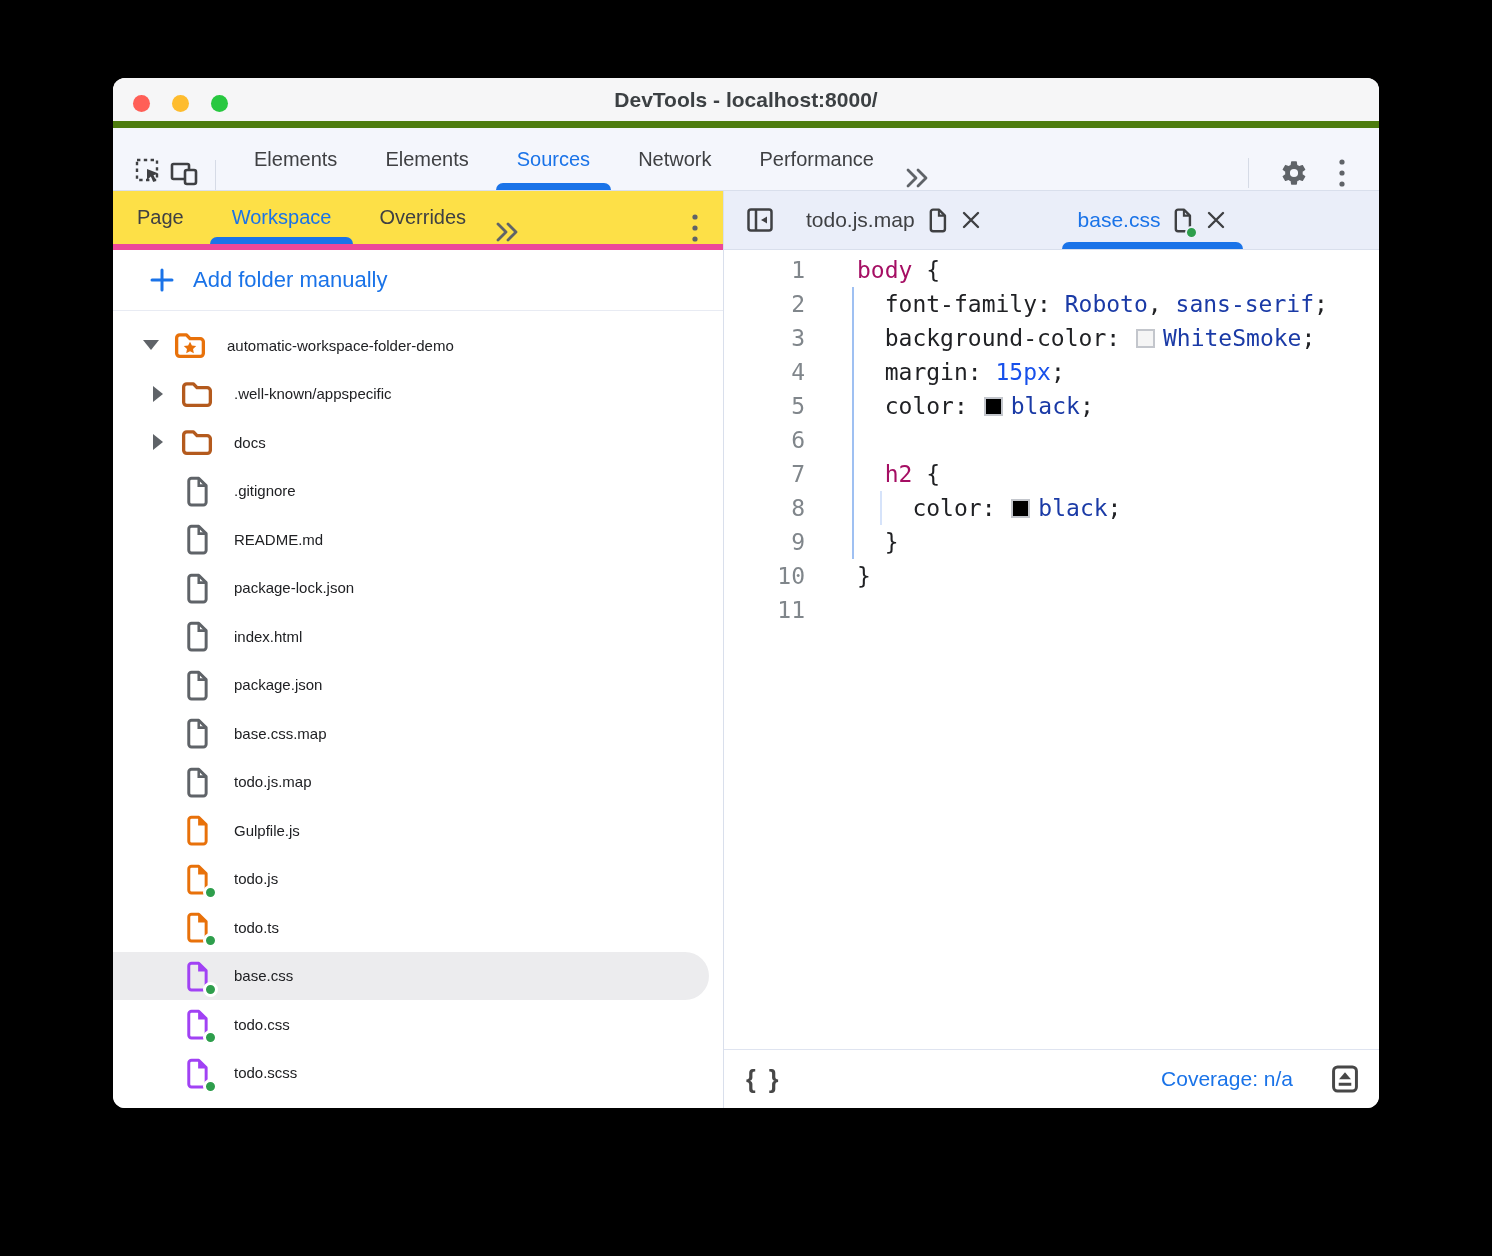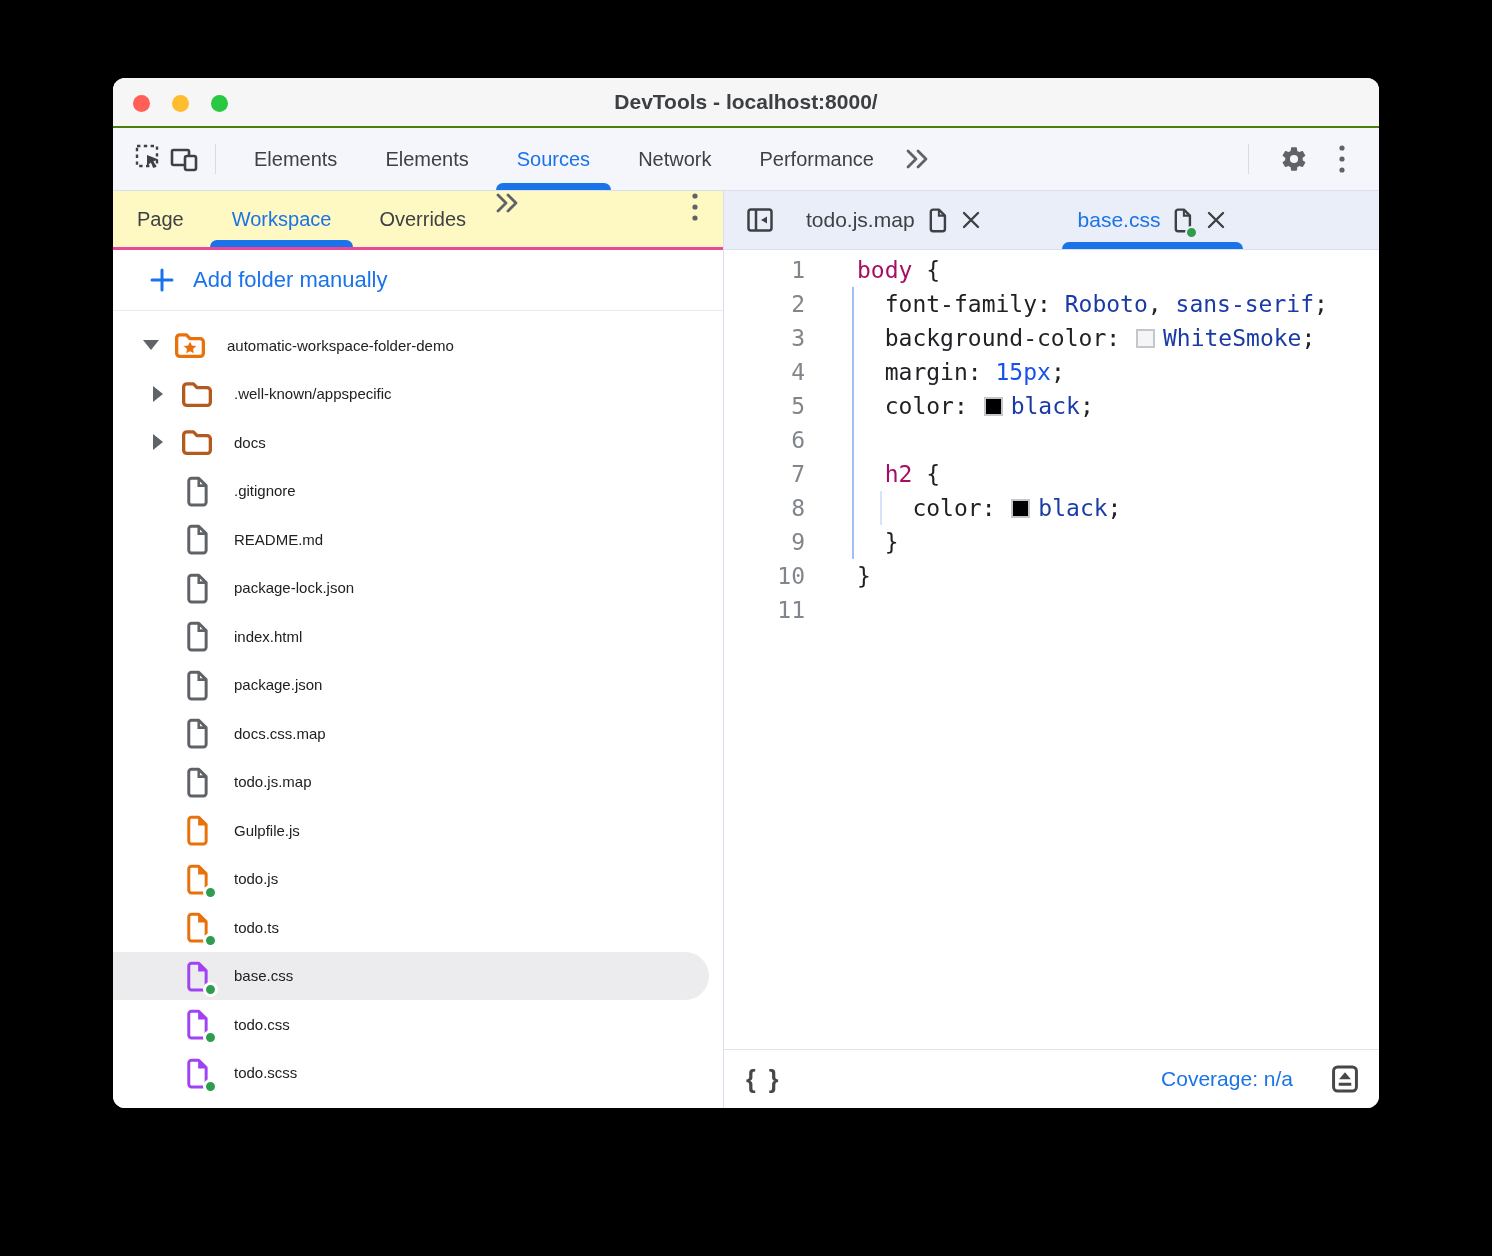"DevTools - localhost:8000/" .titlebar { border-bottom: 2px solid #4d7c0f -> 7px solid #4d7c0f }
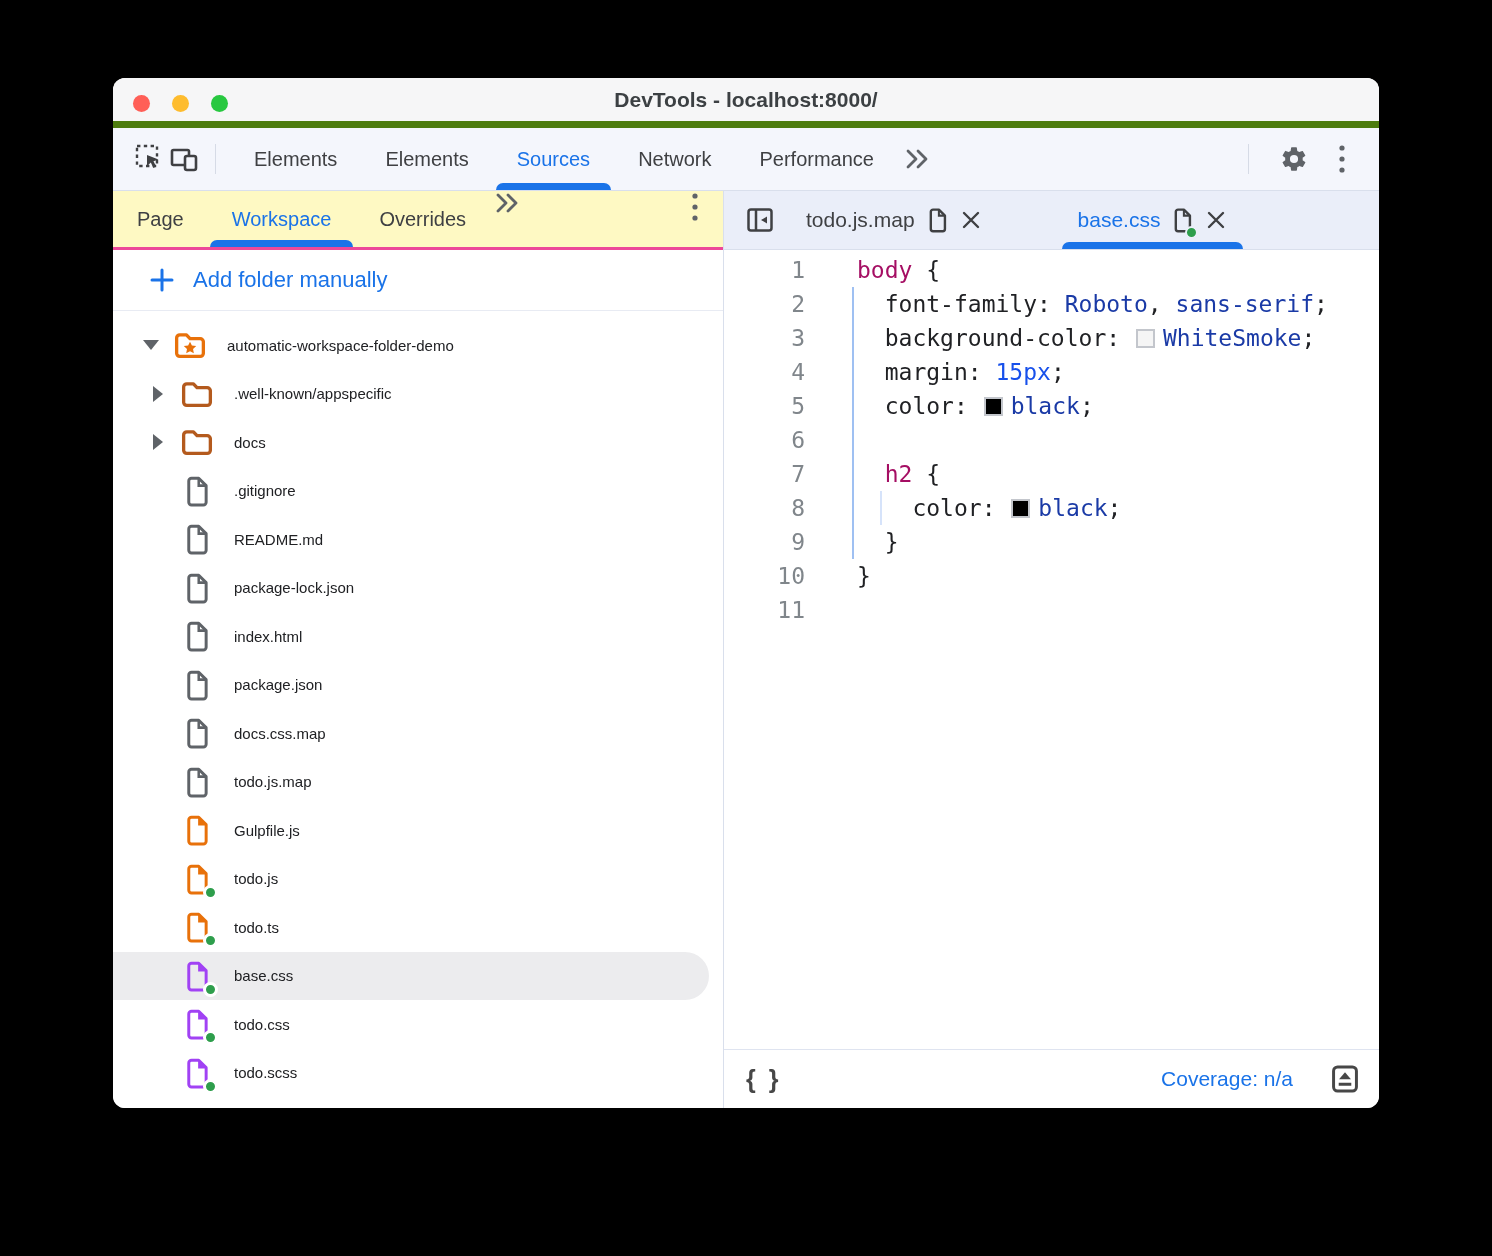"Elements" .toolbar { align-items: center -> flex-end }
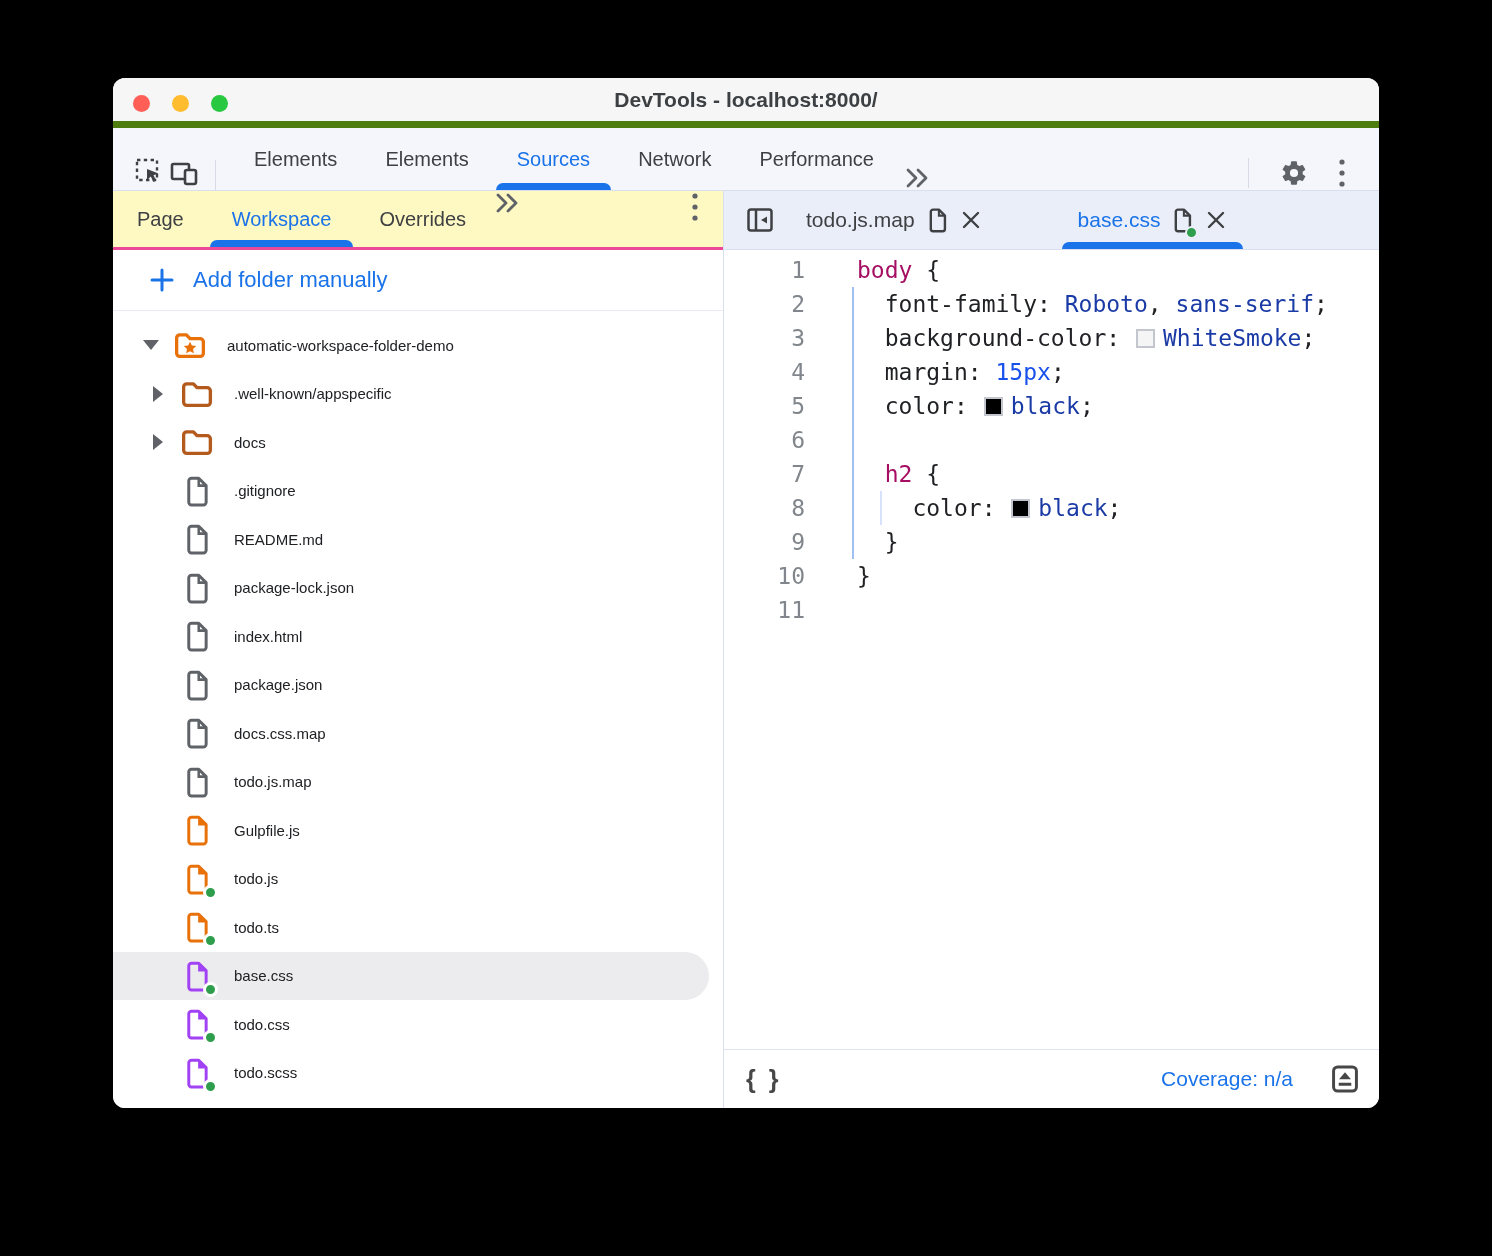"Page" .strip { align-items: flex-start -> flex-end; background: #fef9c3 -> #fde047; border-bottom: 3px solid #ec4899 -> 6px solid #ec4899 }
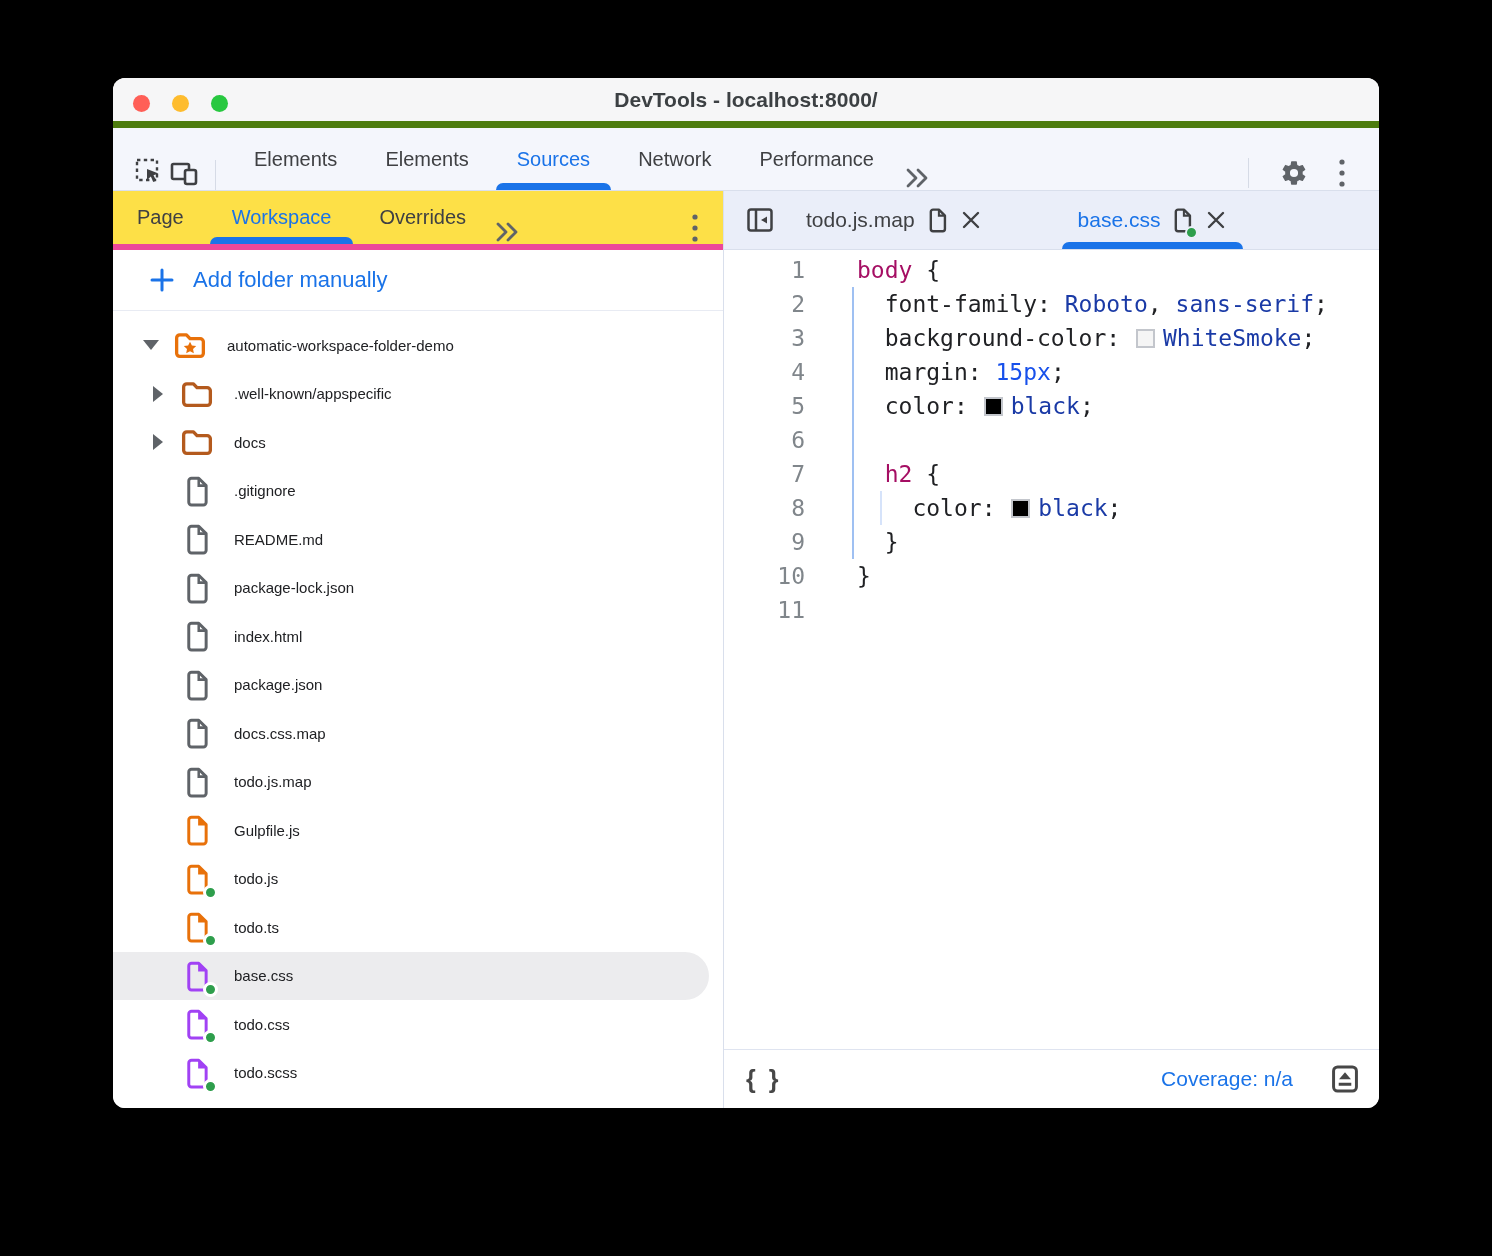"docs.css.map" span.tlabel { text: docs.css.map -> base.css.map }
